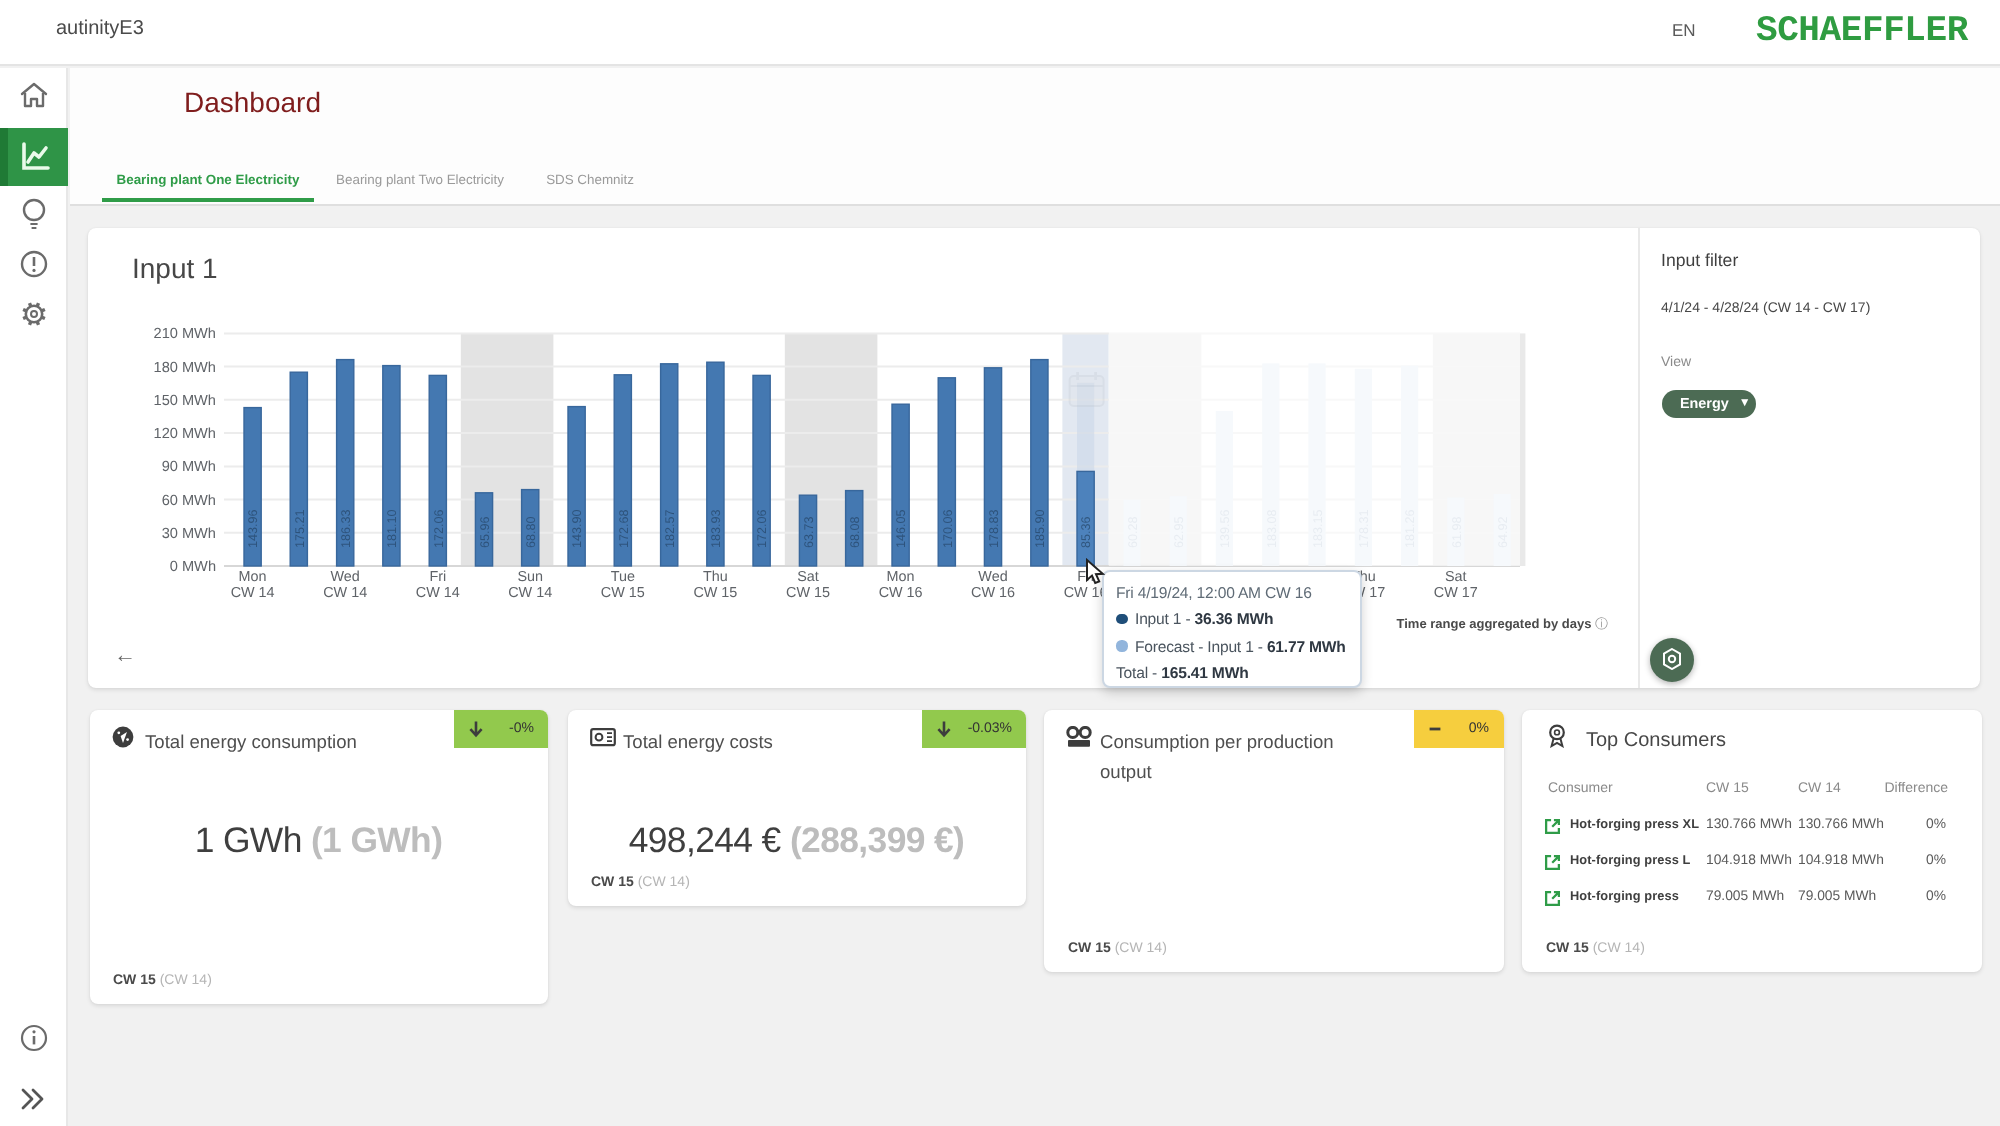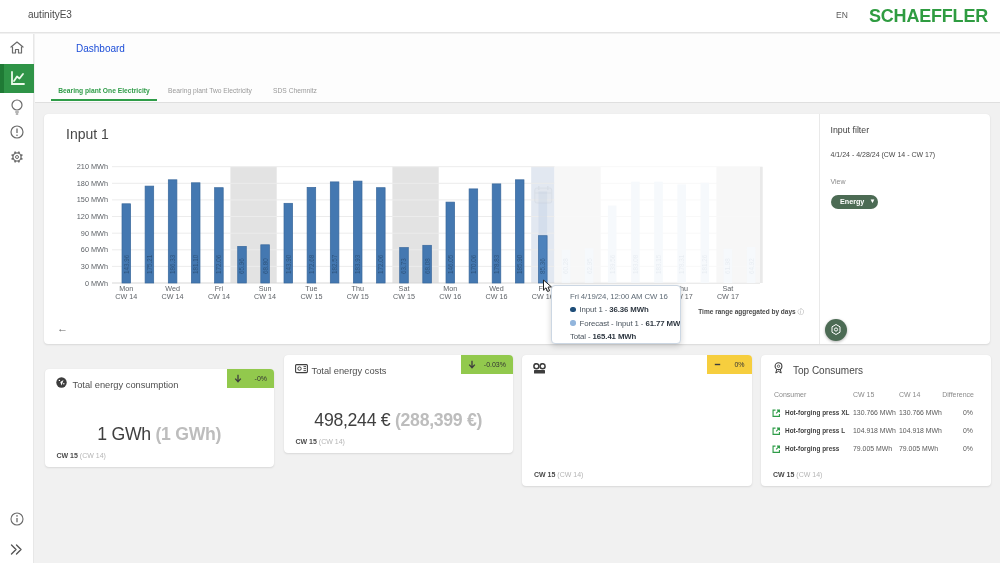"SCHAEFFLER" div.abs { font-family: Liberation Sans, sans-serif -> Liberation Mono, monospace }
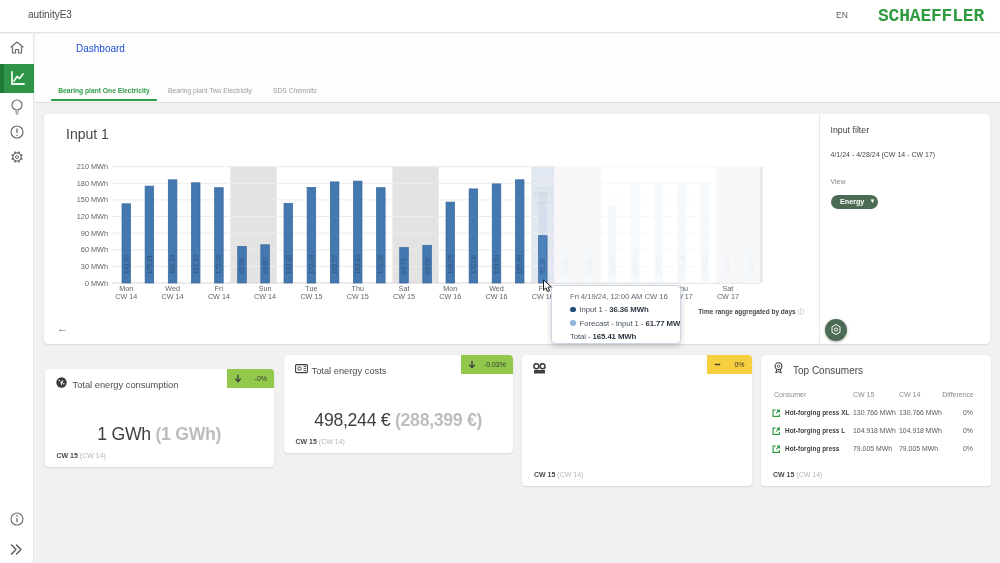"Dashboard" div.abs { color: #1d4ed8 -> #7f1d1d; font-size: 10px -> 14px; left: 41px -> 57px }
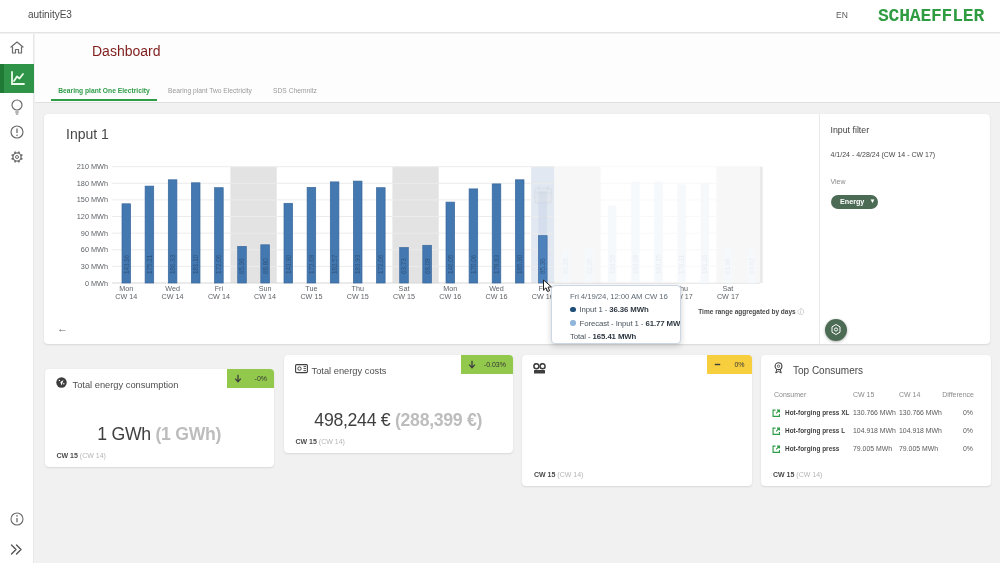"Fri 4/19/24, 12:00 AM CW" div.abs { padding: 4px 18px -> 4px 6px }
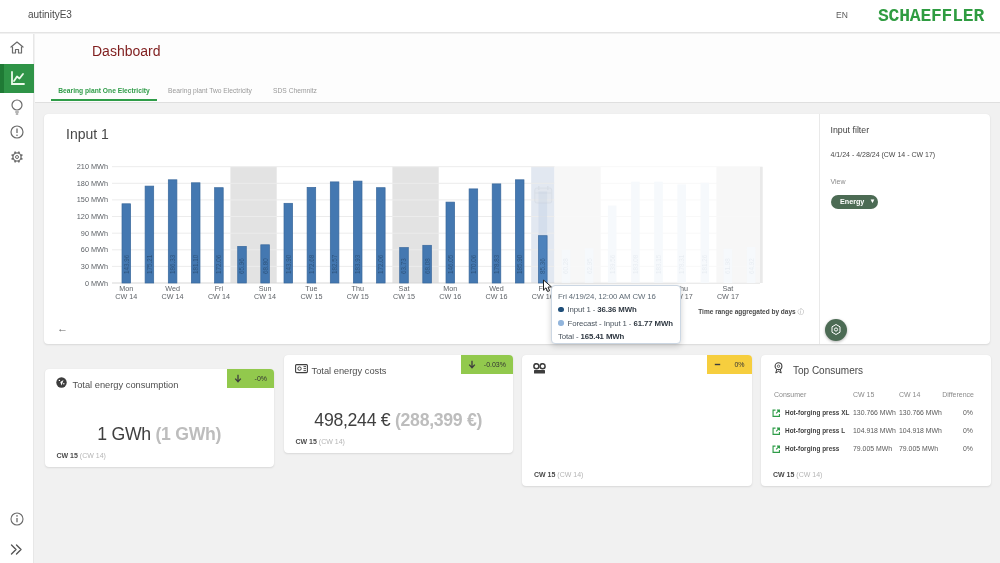"Total energy consumption" div.card { height: 98px -> 147px; top: 369px -> 355px }
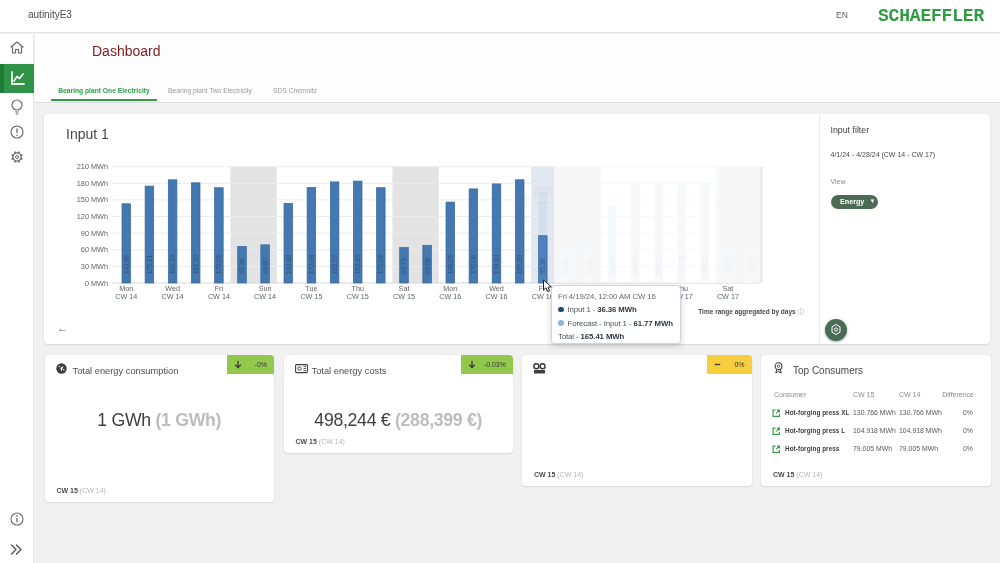"Consumption per production output" div.ctitle { html: none -> <div>Consumption per production output</div> }
